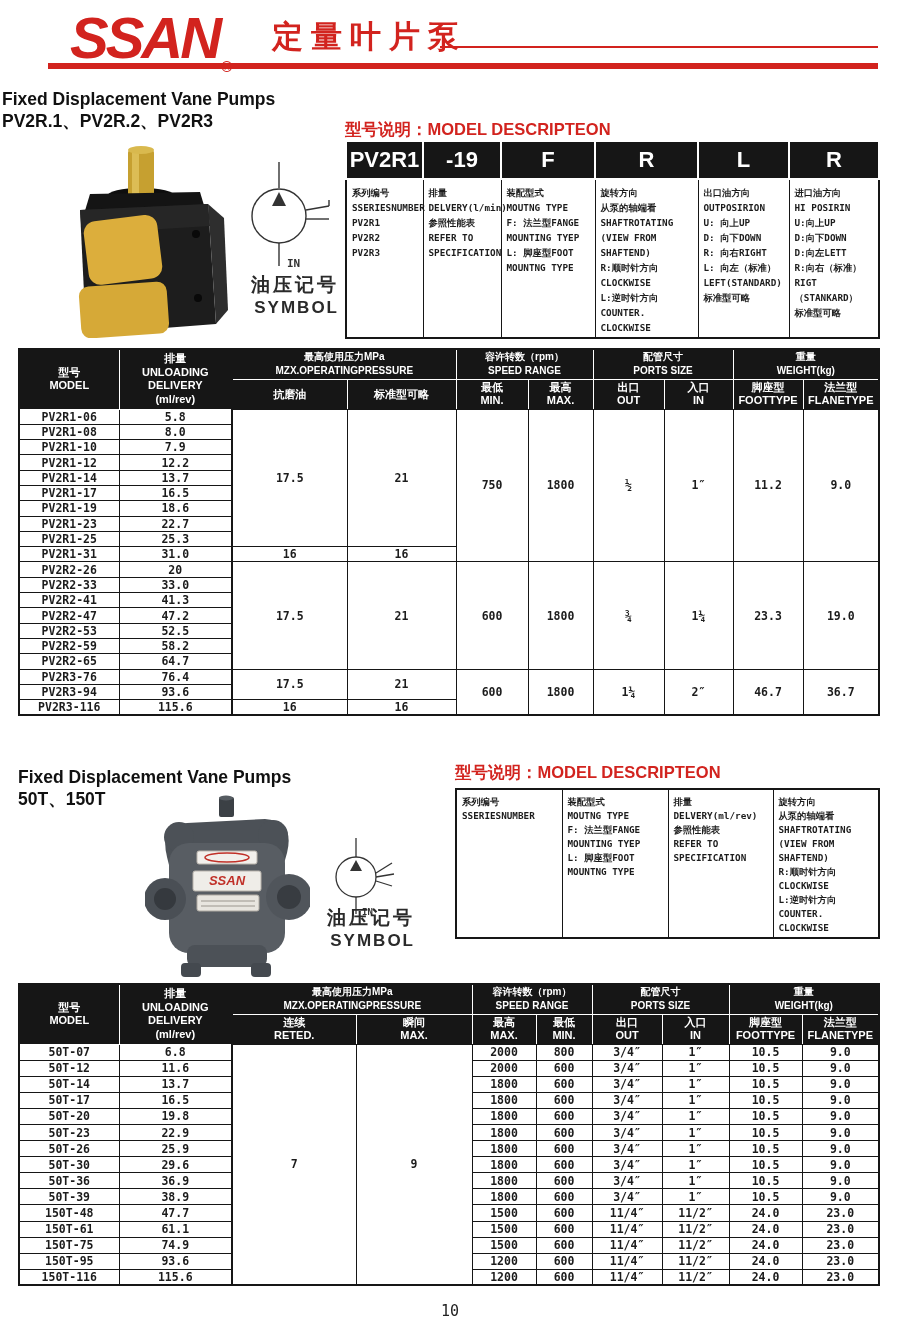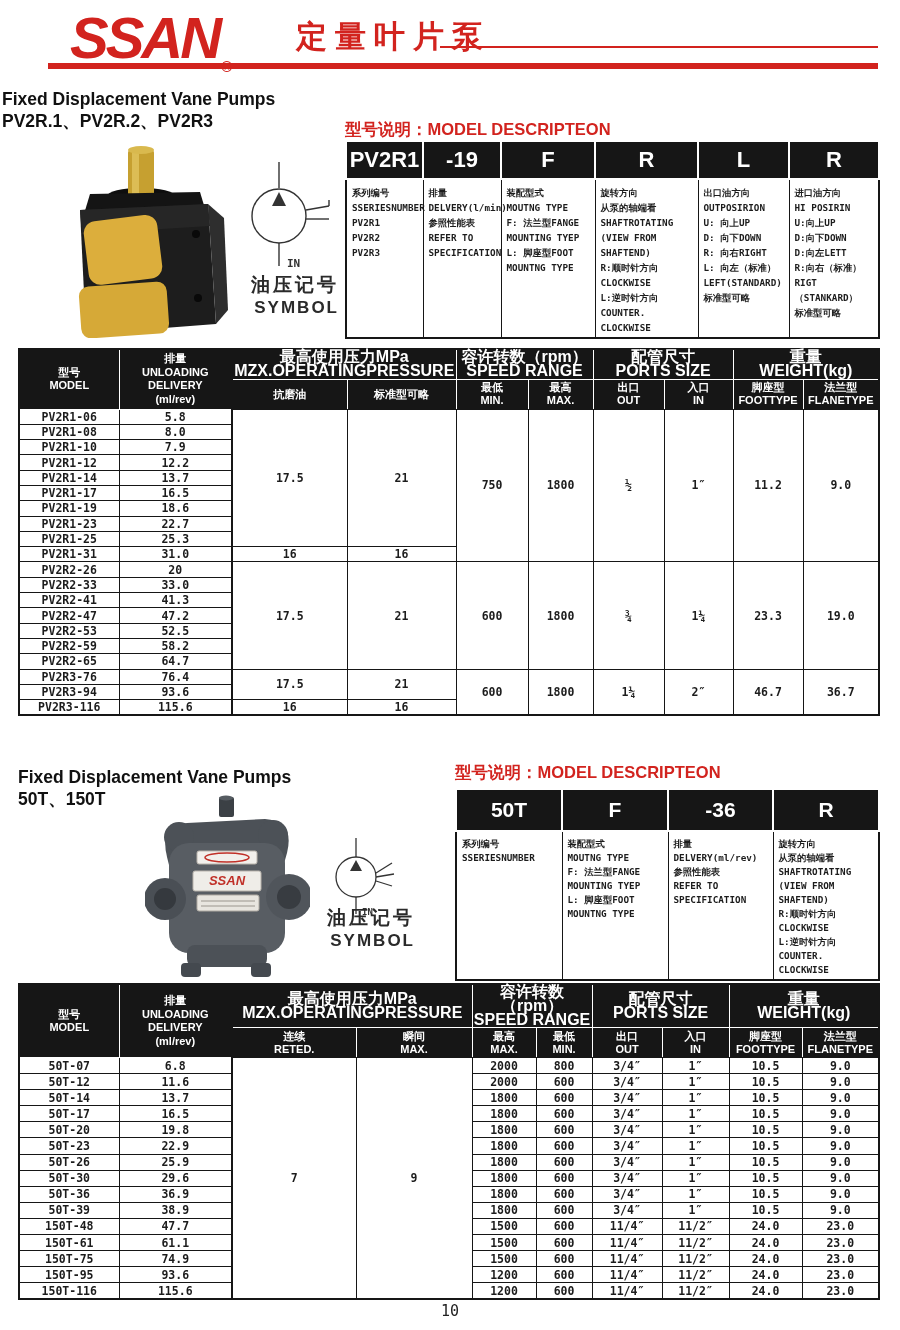"定量叶片泵" .cn-title { margin-left: 24px -> none }
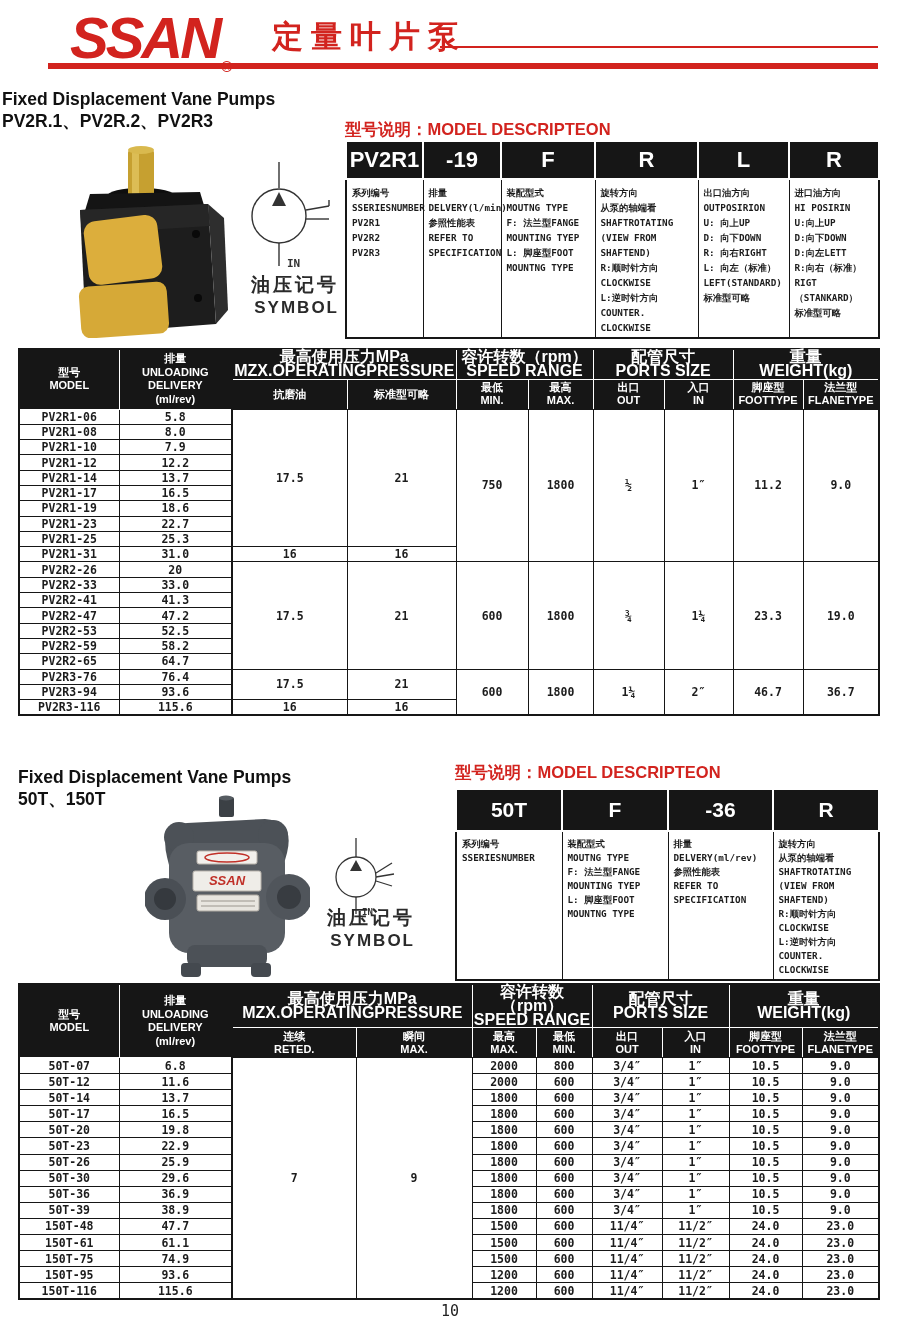"最高使用压力MPa" .spec .h1 th { font-size: 16px -> 10px }
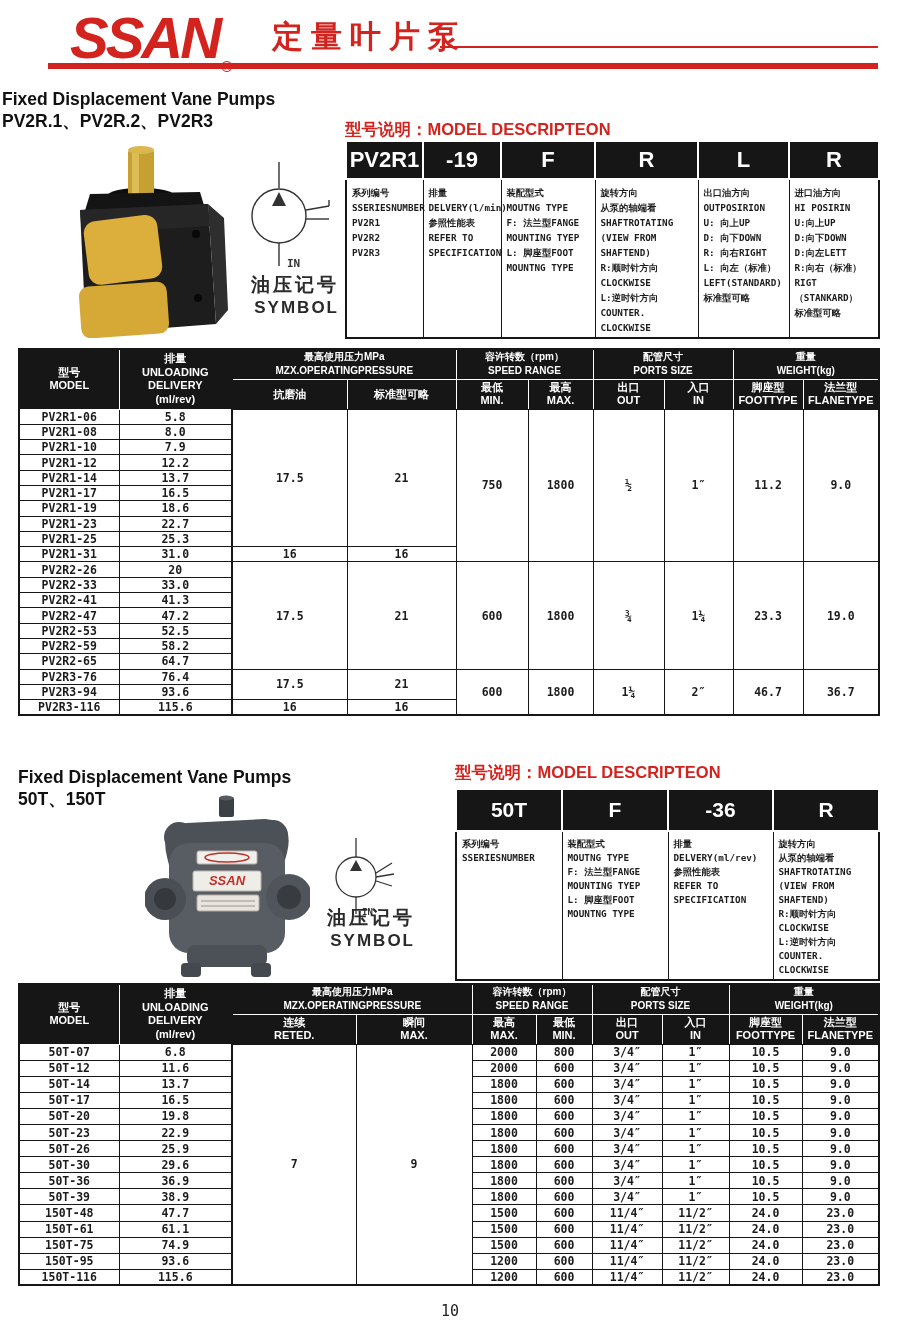"50T" tr { html: <tr> <th>50T</th> <th>F</th> <th>-36</th> <th>R</th> </tr> -> none }
